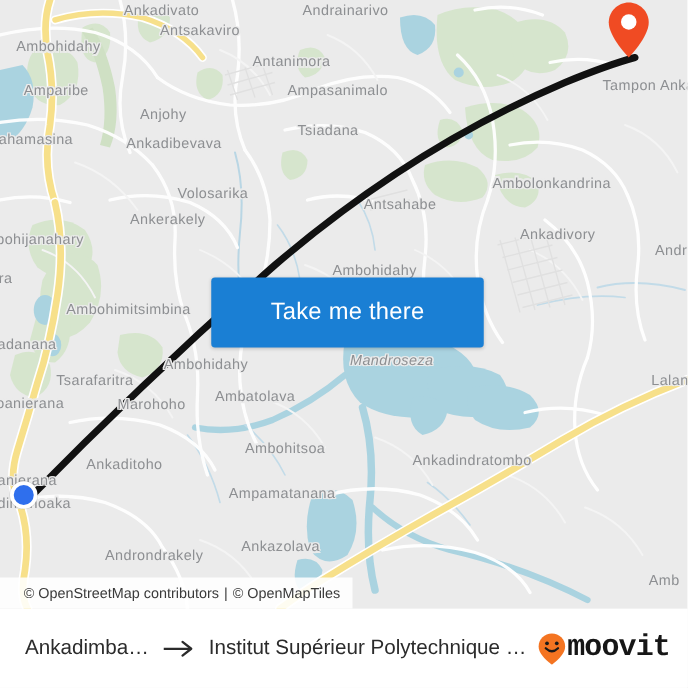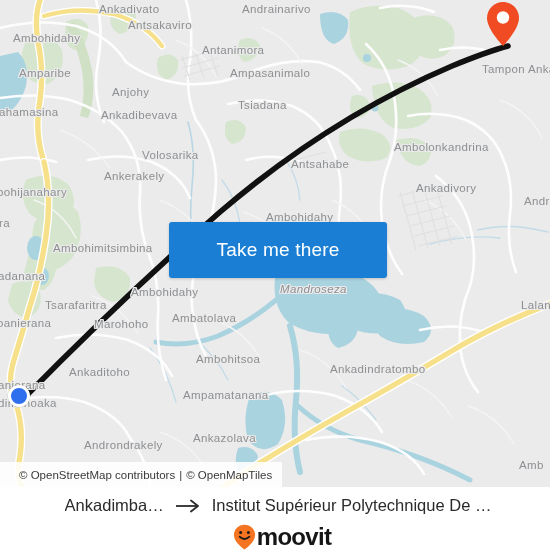"Ankadimba…" #footer { flex-direction: column -> none }
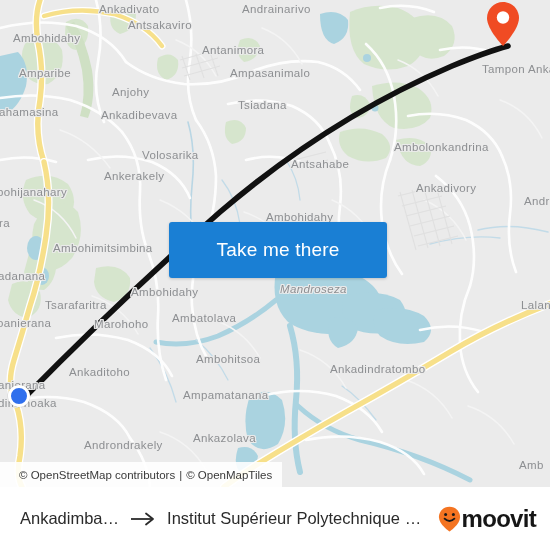"moovit" #moovit-wordmark { font-family: Liberation Sans, sans-serif -> Liberation Mono, monospace }
